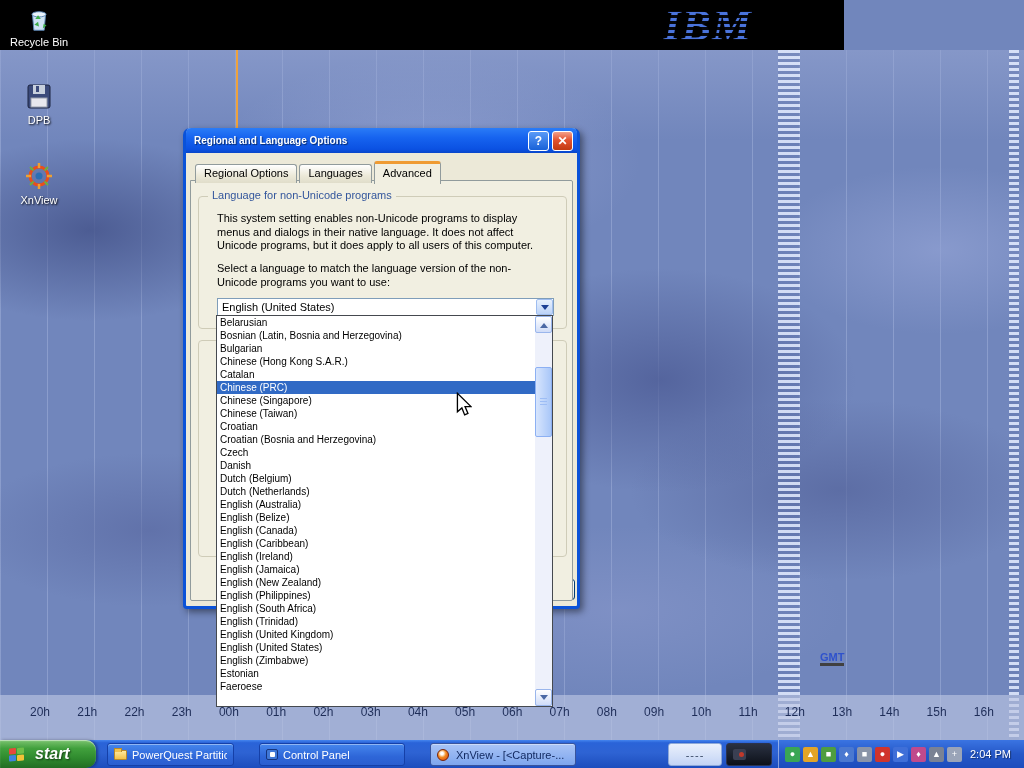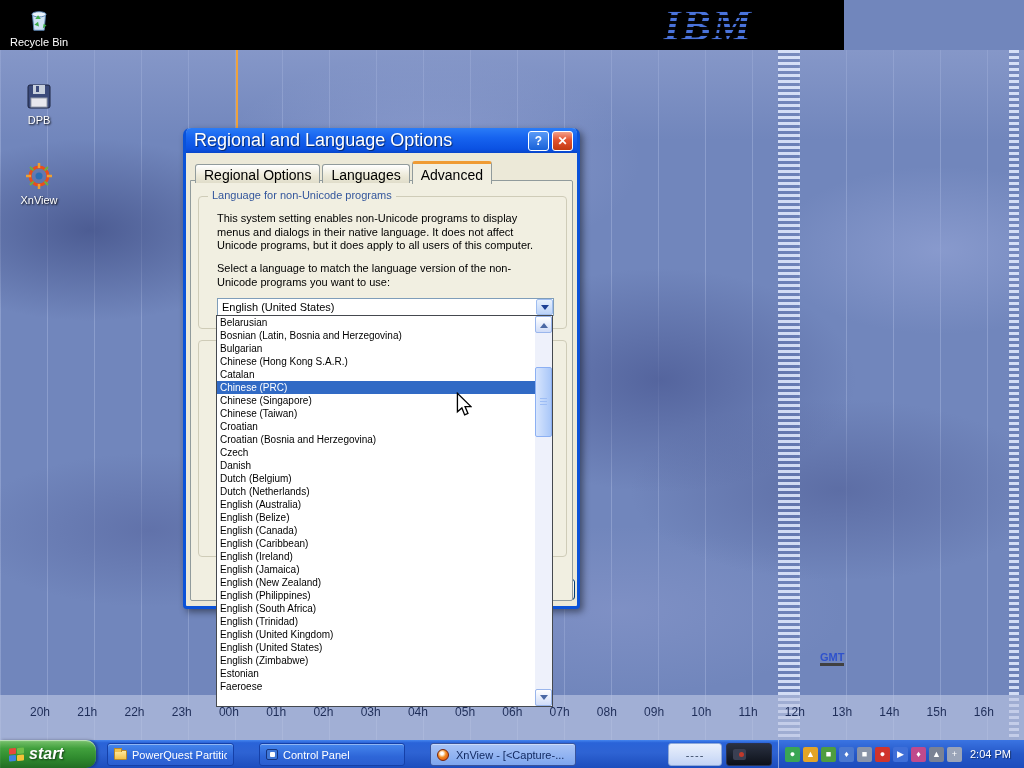"Regional and Language Options" .title-text { font-size: 18px -> 10px; font-weight: normal -> bold }
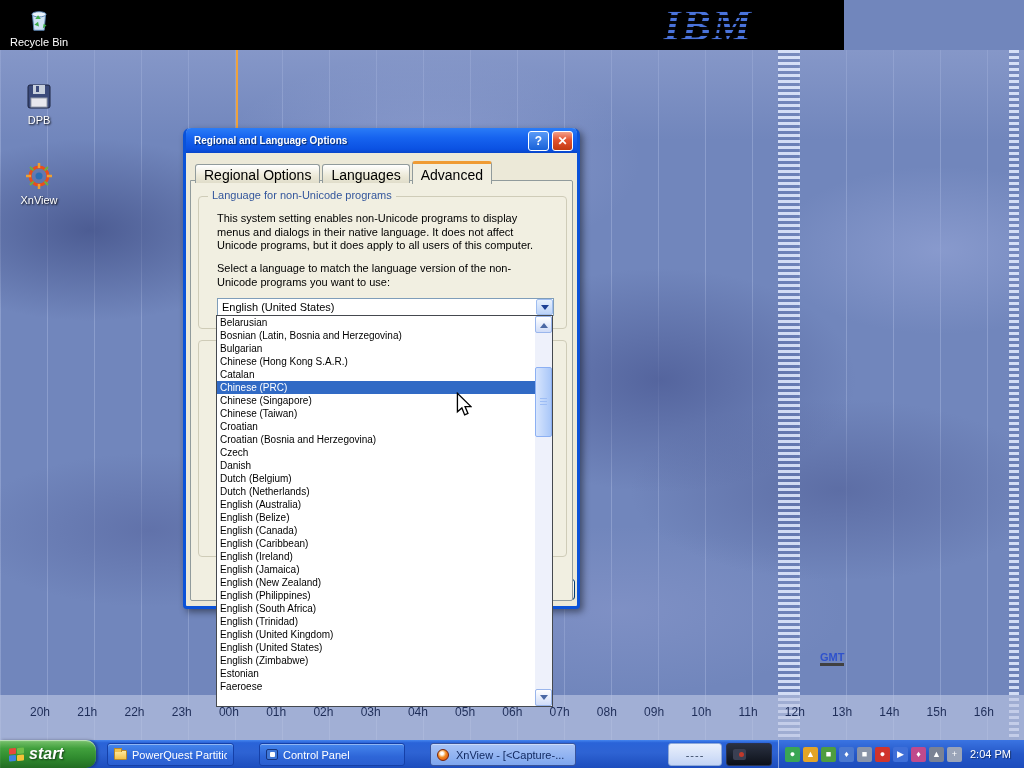"Regional Options" .tab { font-size: 14px -> 11px }
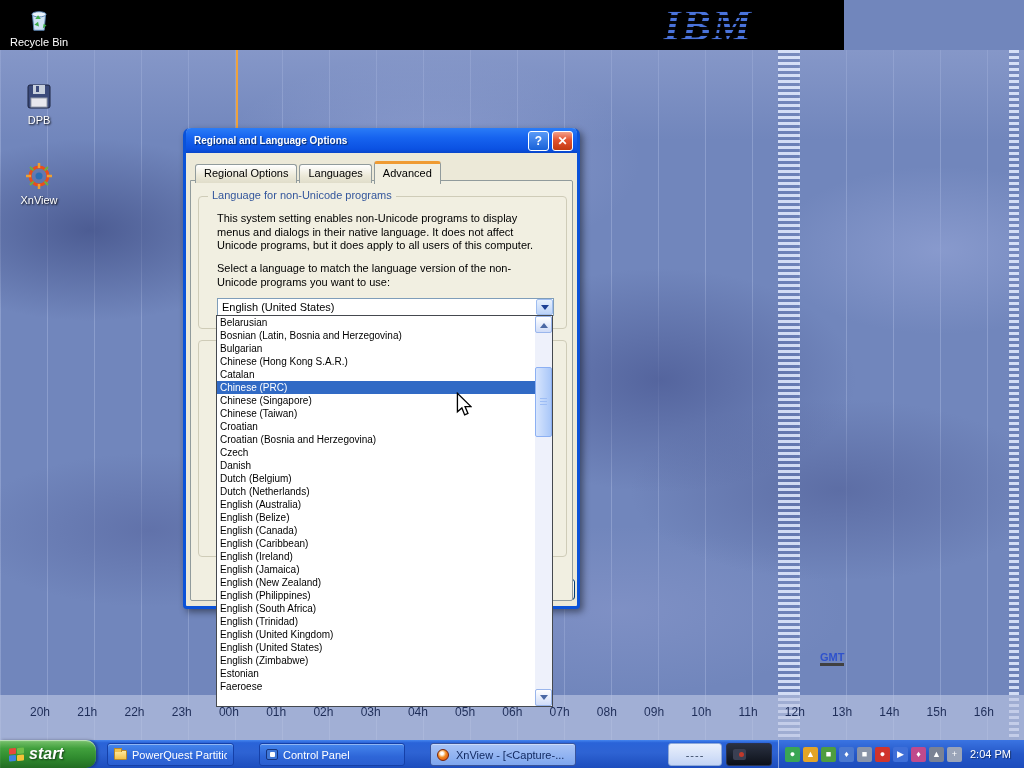"start" .start-btn { gap: 5px -> 11px }
